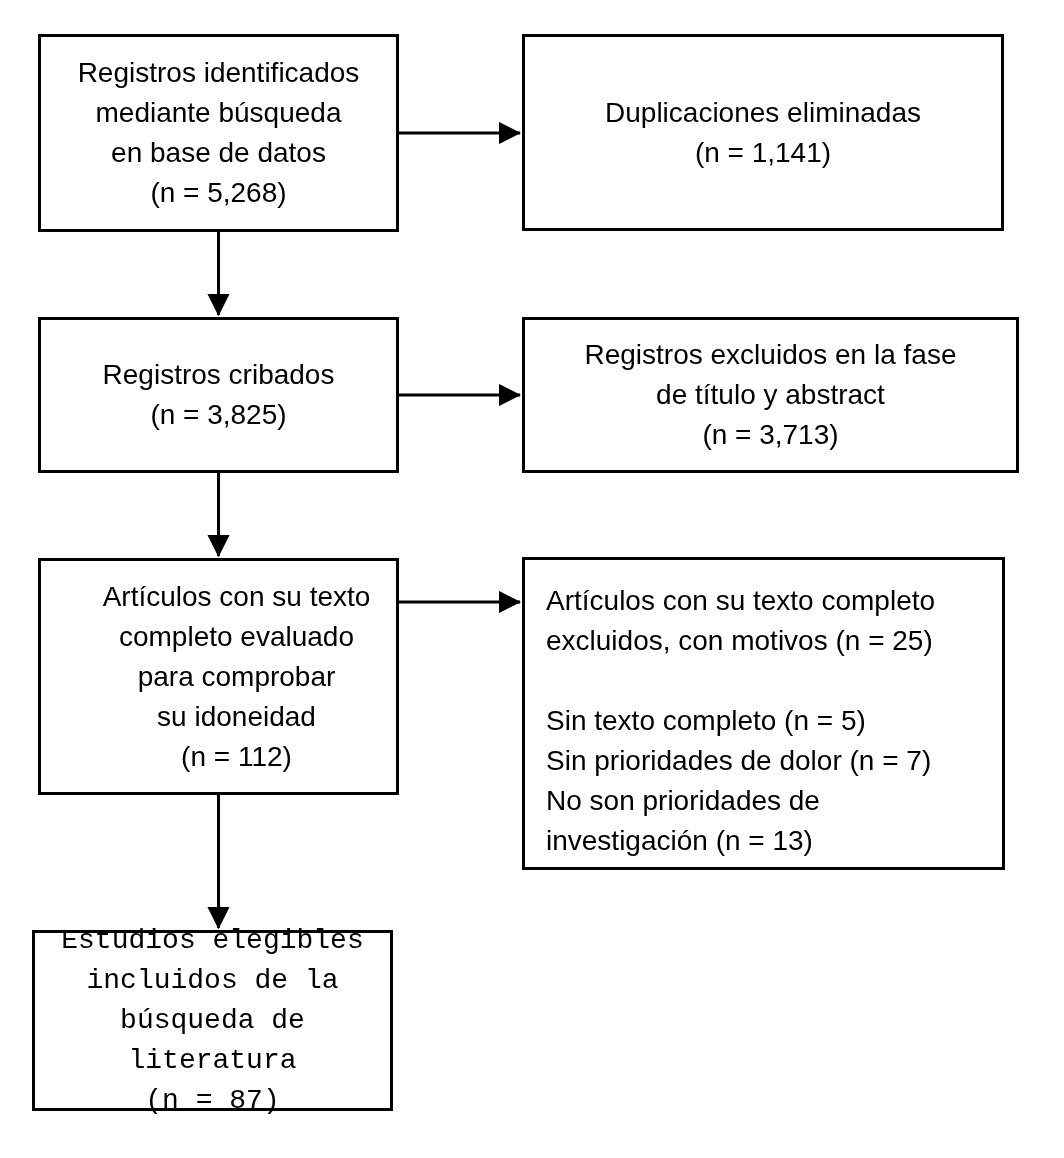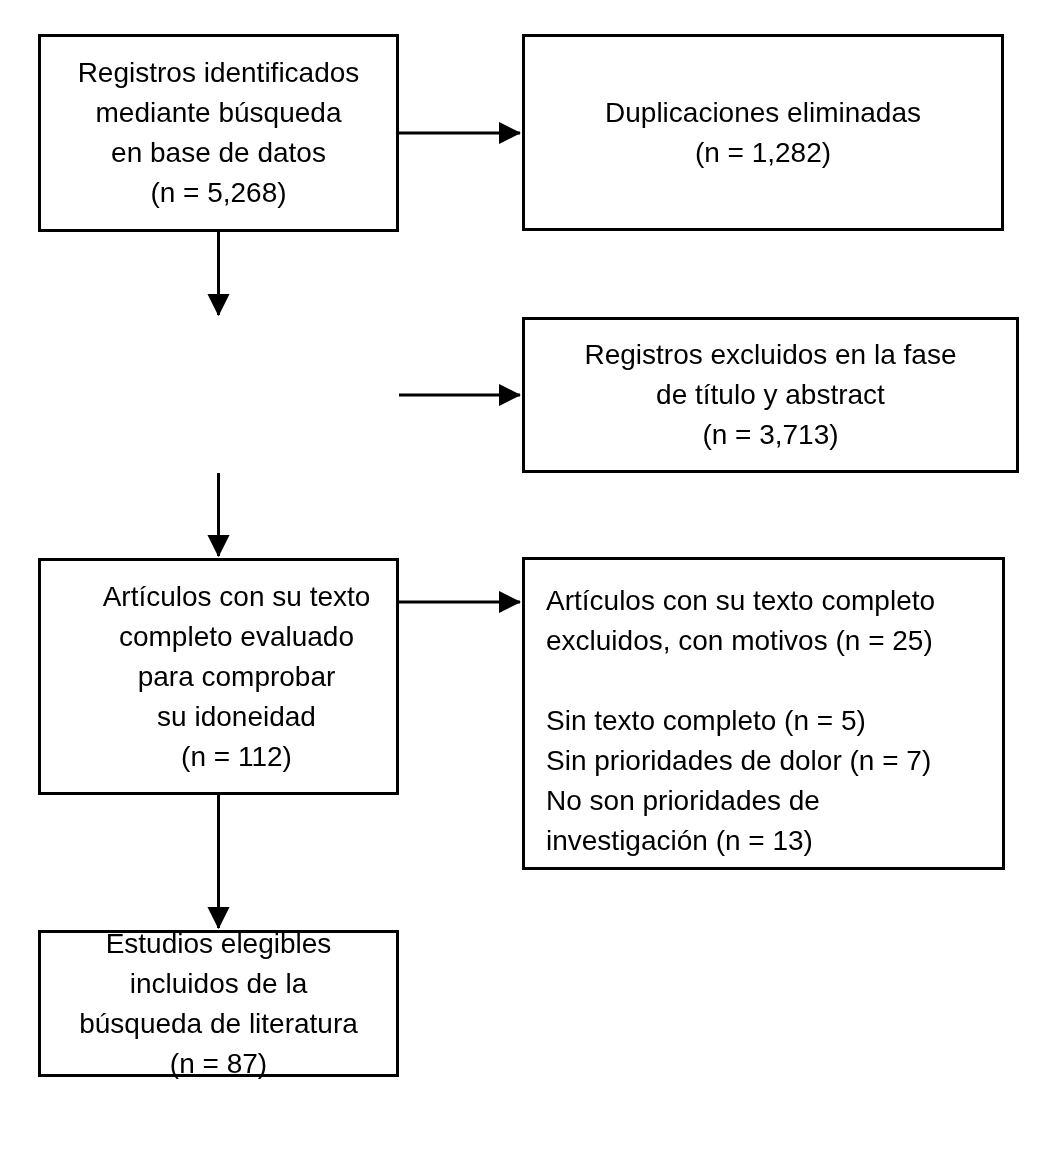"Duplicaciones eliminadas" div.box-label { text: 1,282 -> 1,141 }
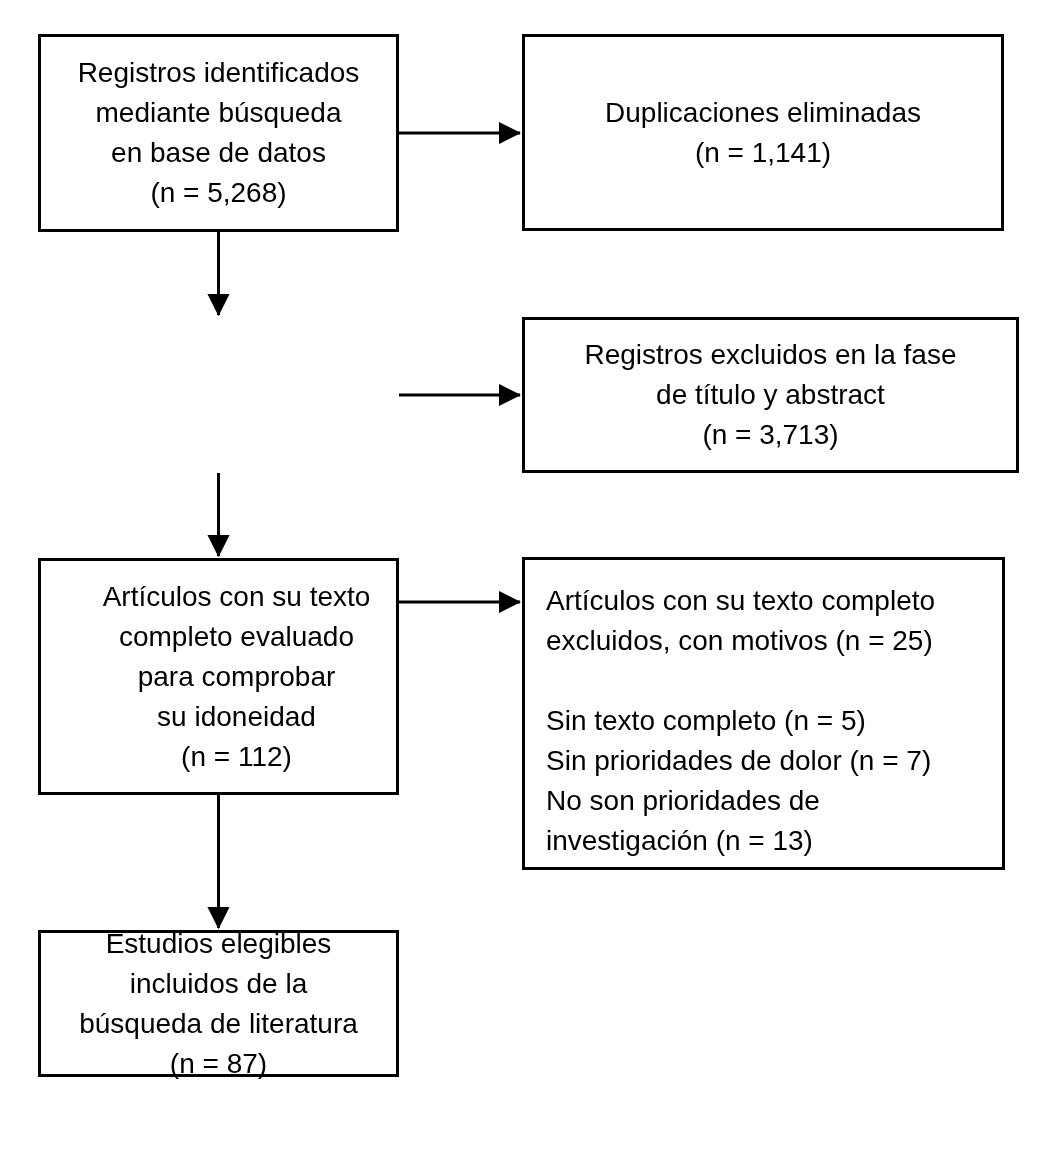"Registros cribados" div.flow-box { html: none -> <div> <div>Registros cribados (n = 3,825)</div> </div> }
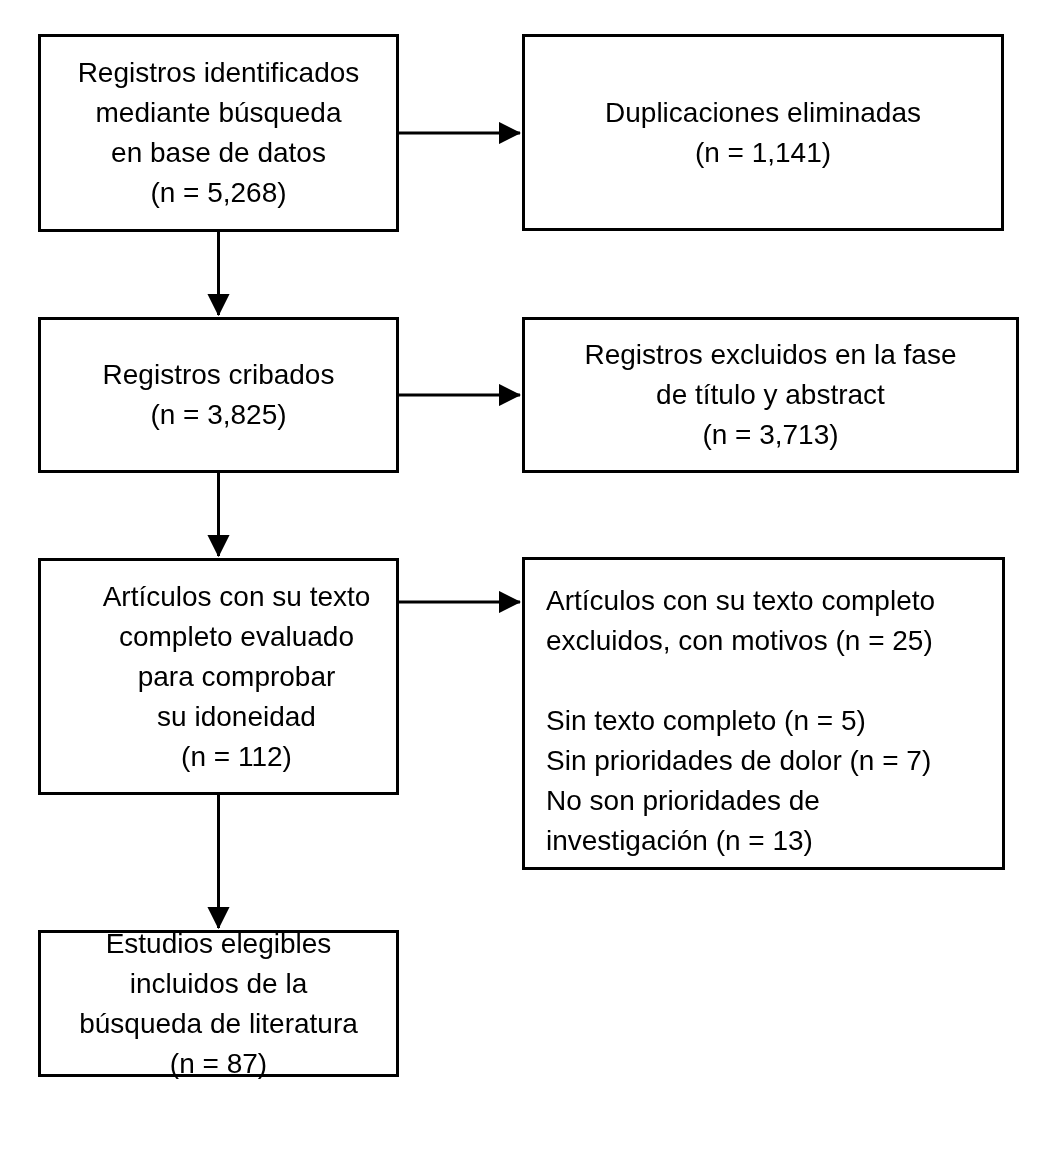"Estudios elegibles" #box-included { font-family: none -> Liberation Mono, monospace; height: 147px -> 181px; left: 38px -> 32px }
